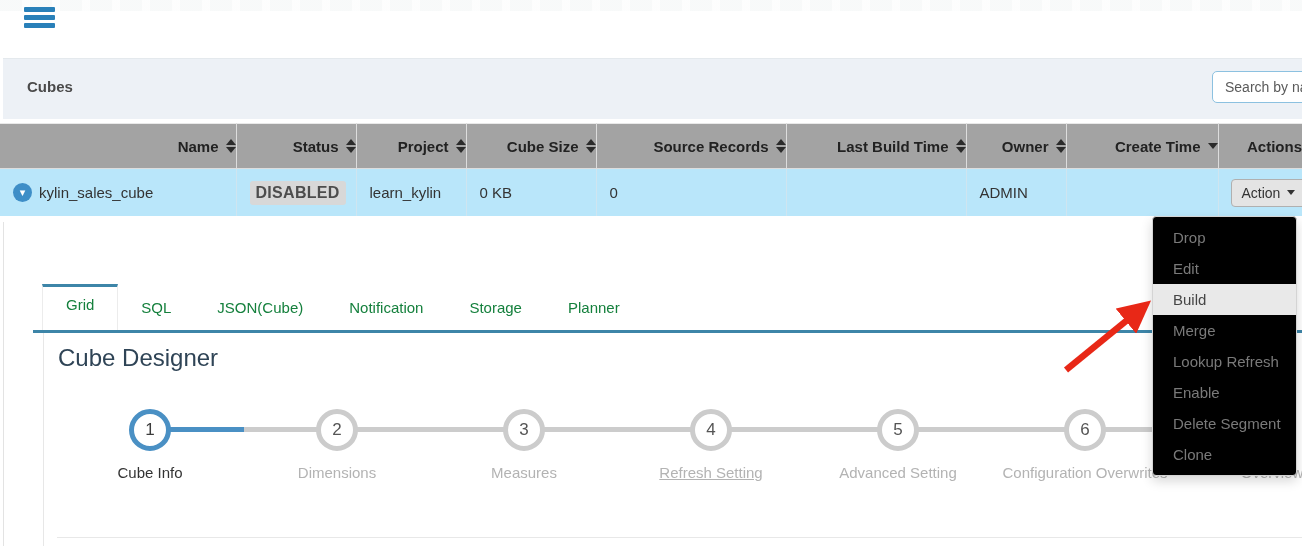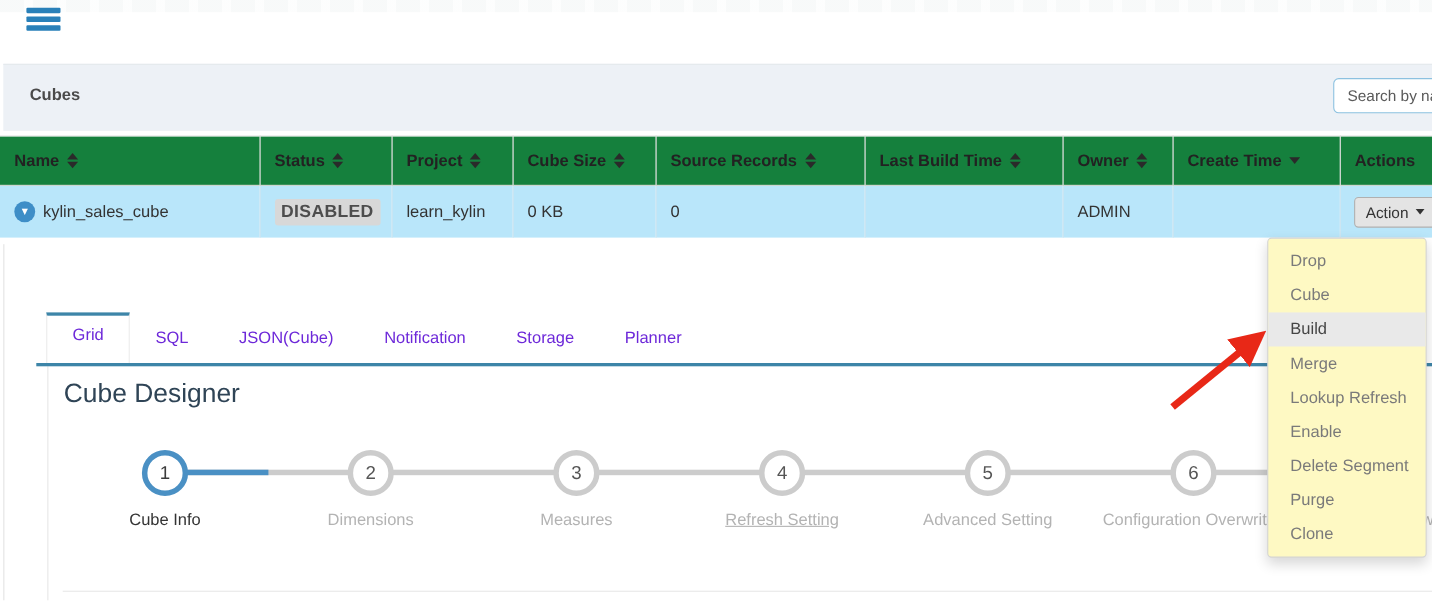"Name" table.cubes th { background: #15803d -> #a3a3a3; text-align: left -> right }
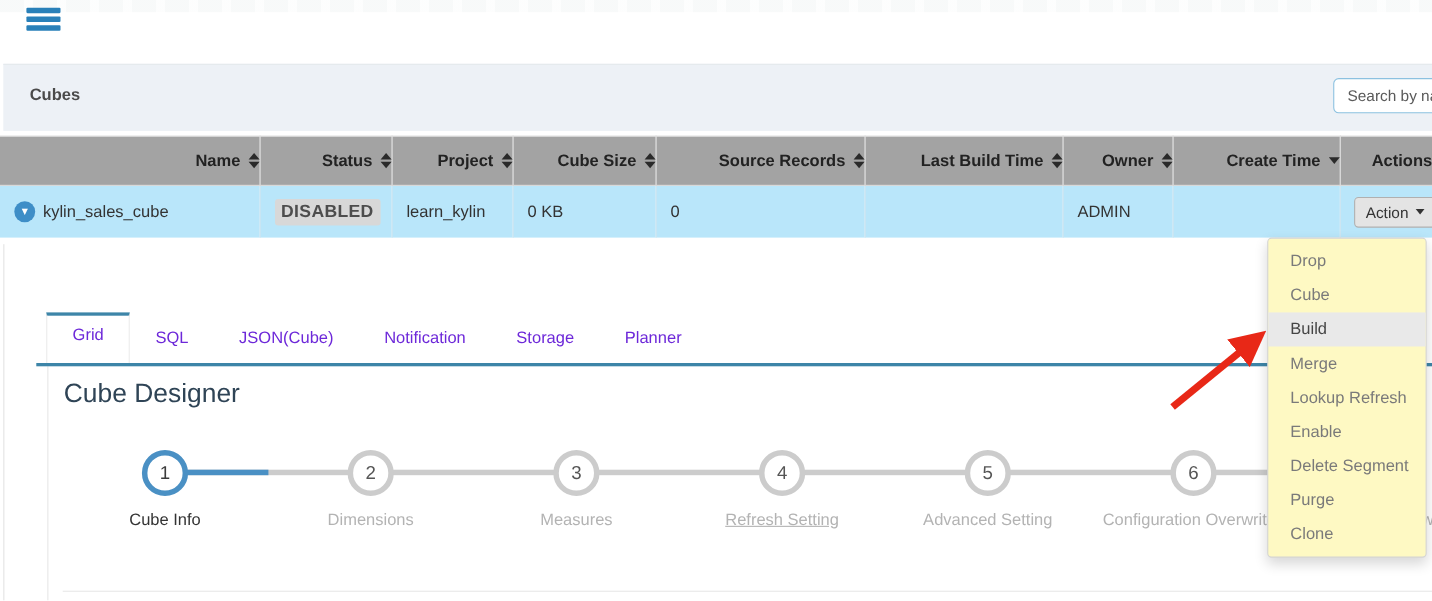"Drop" .dropdown { background: #fef9c3 -> #000000 }
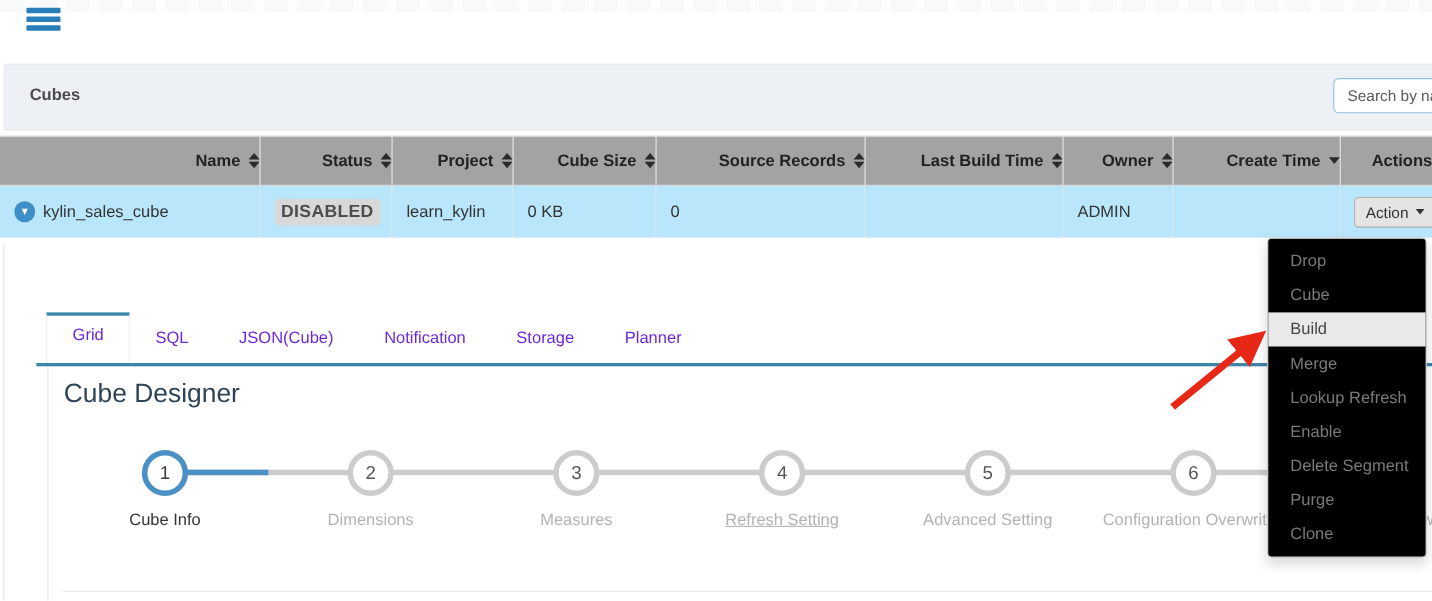"Cube" div.menu-item { text: Cube -> Edit }
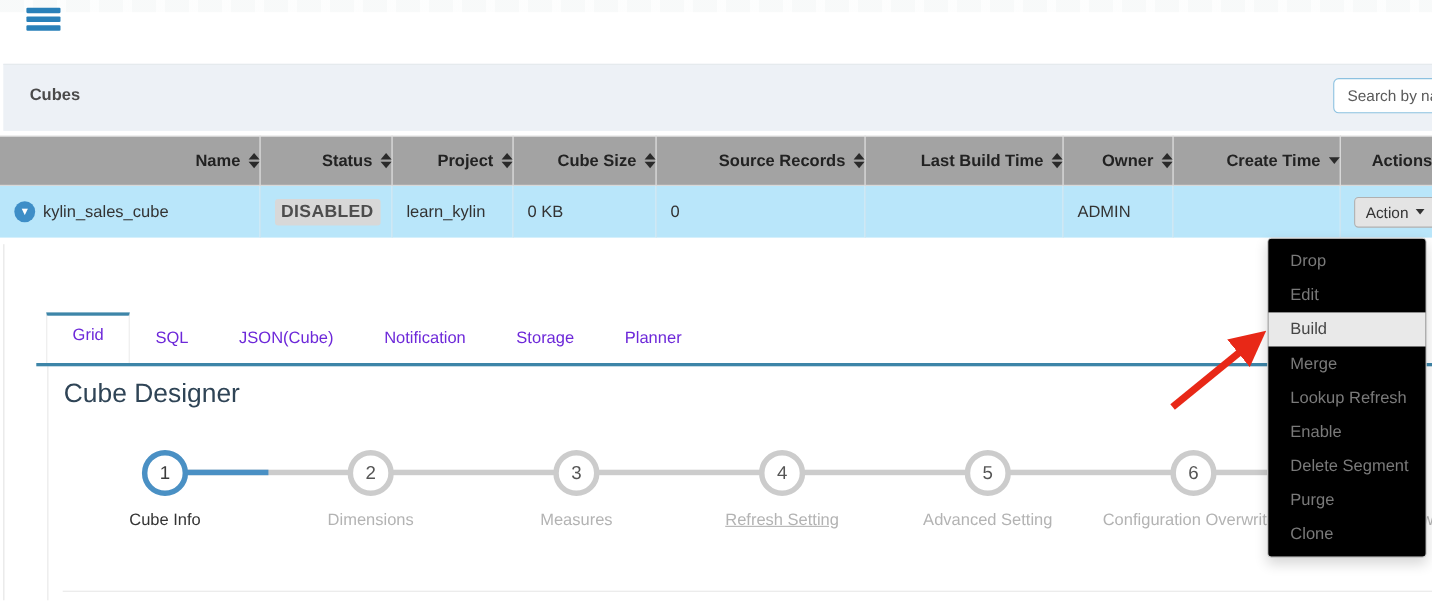"Grid" .tab { color: #6d28d9 -> #15803d }
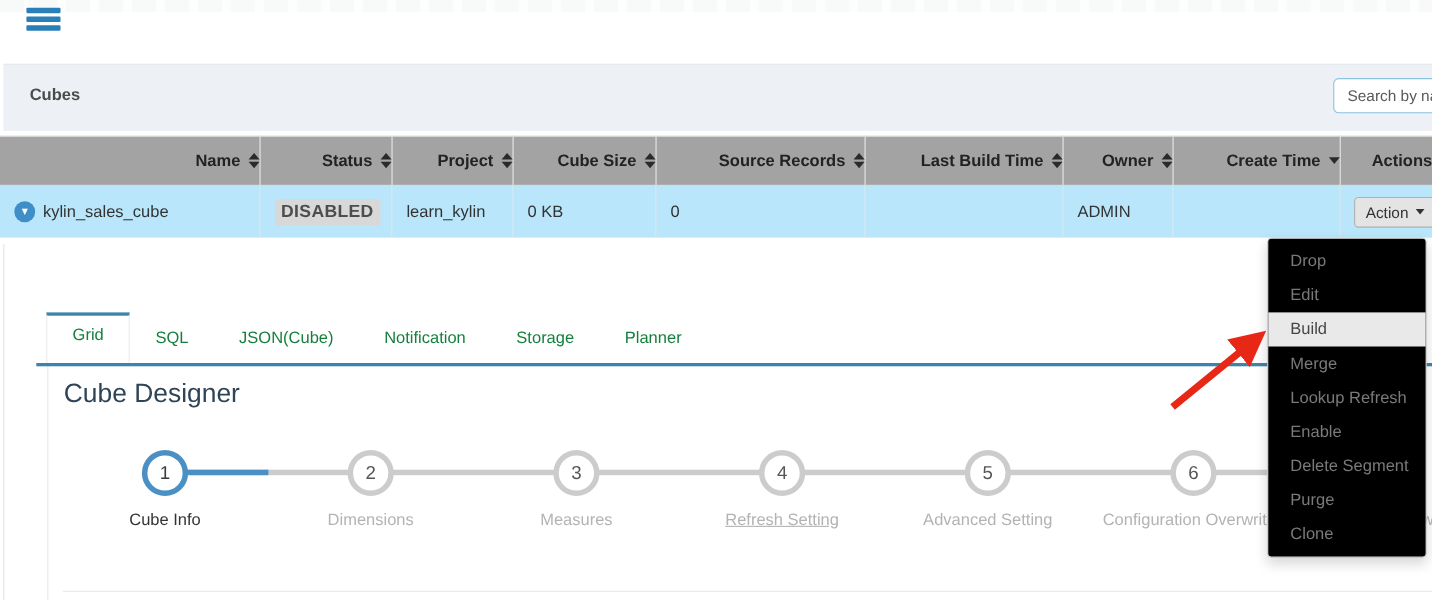"Purge" div.menu-item { html: <div>Purge</div> -> none }
